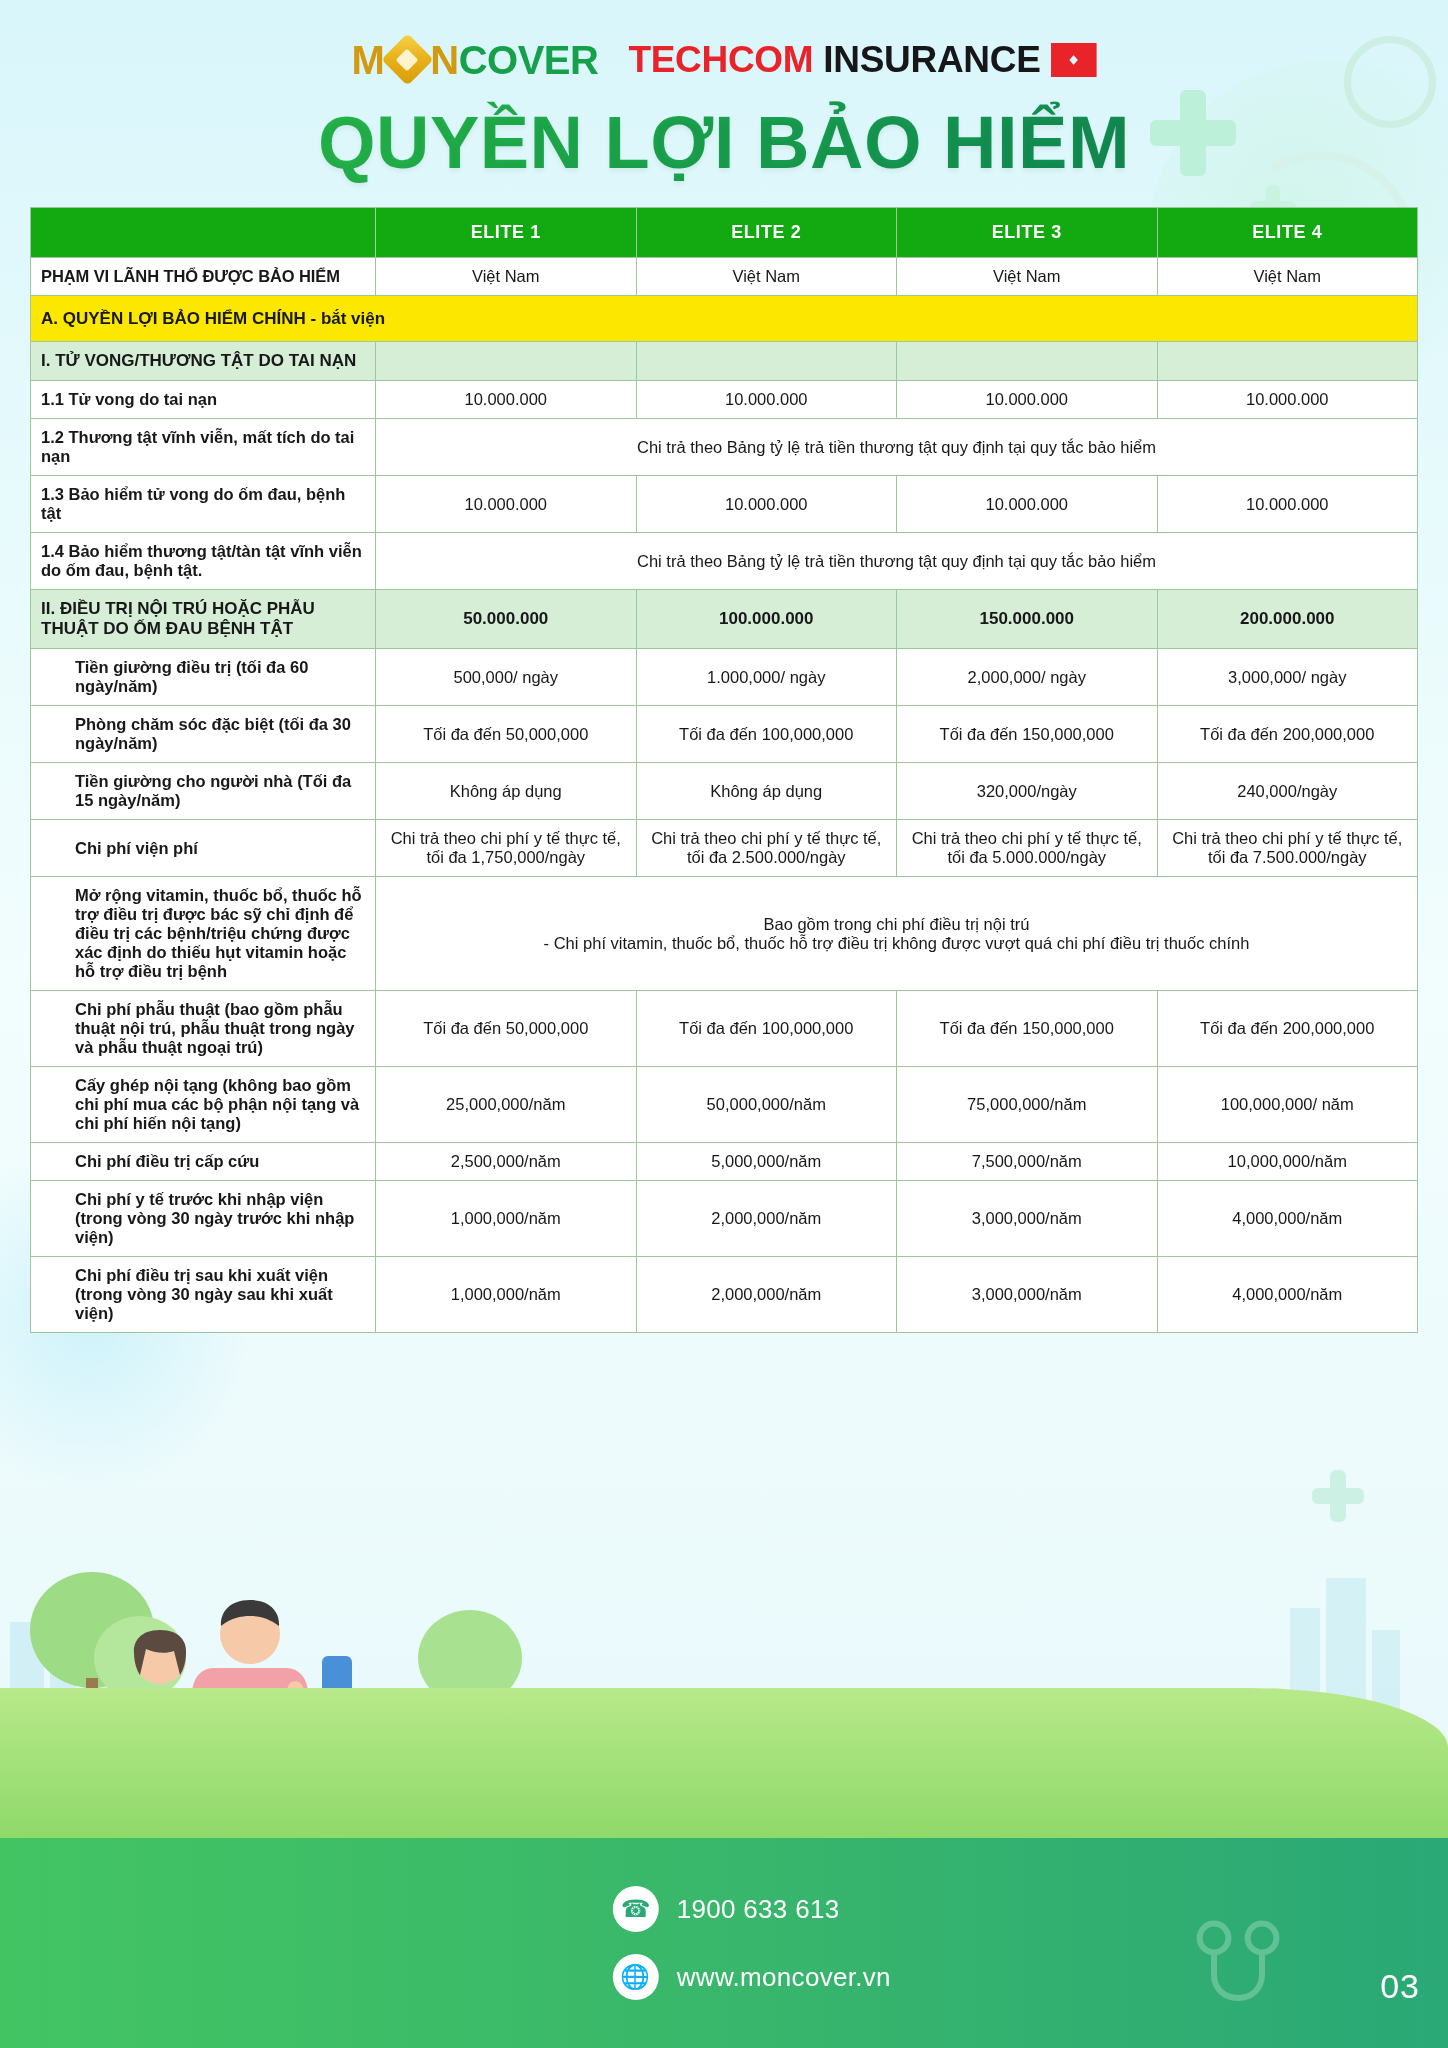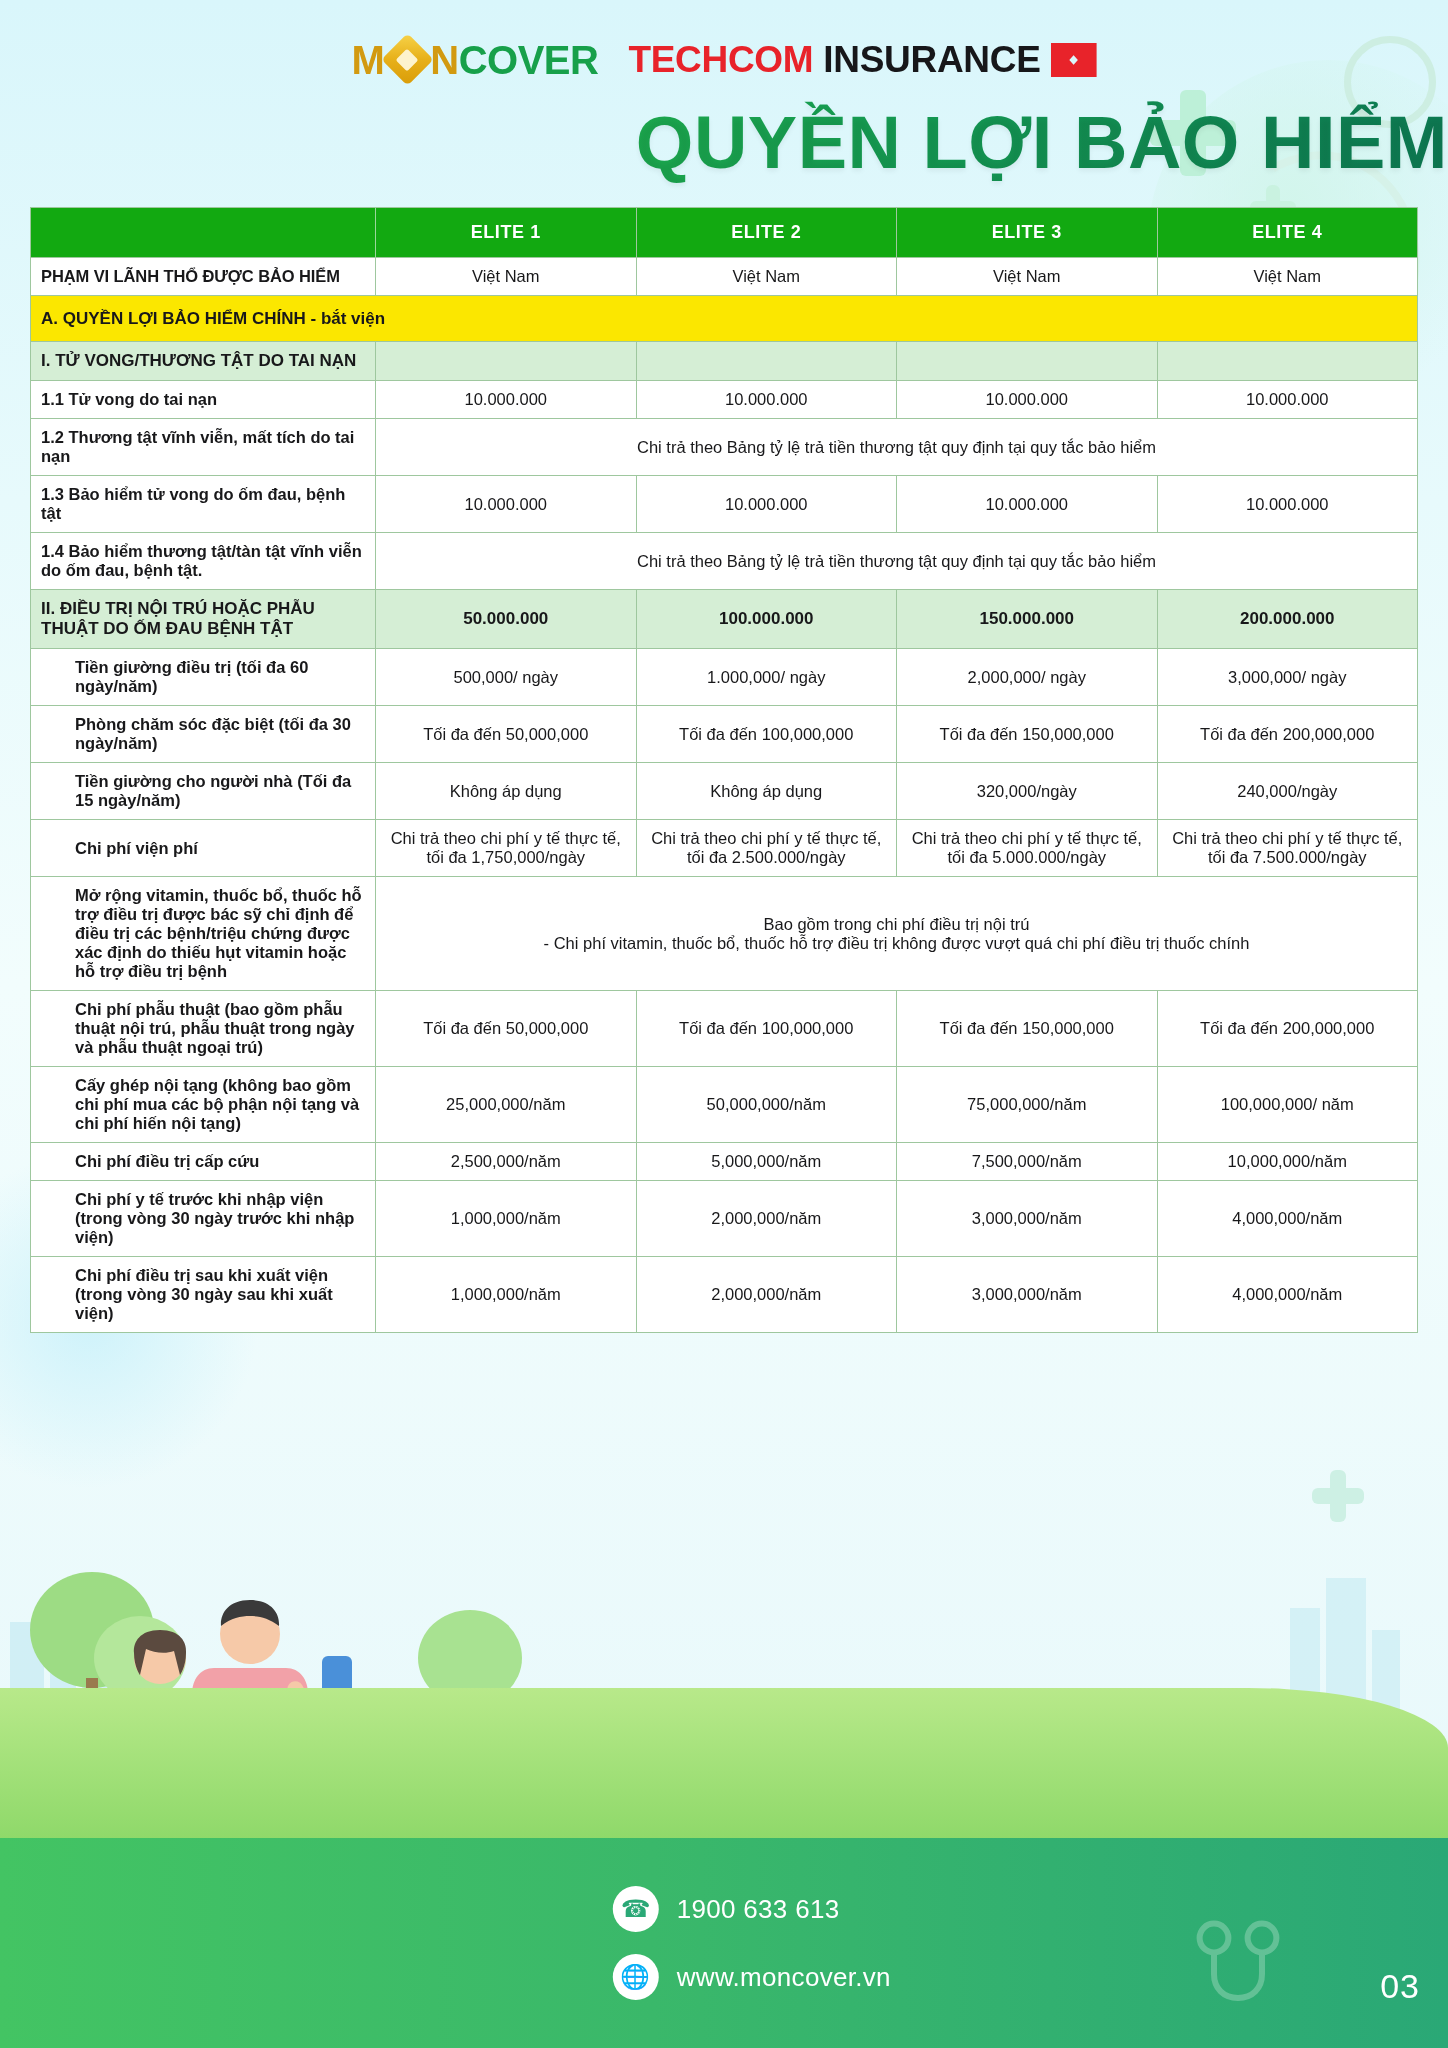"QUYỀN LỢI BẢO HIỂM" .title { text-align: right -> none }
